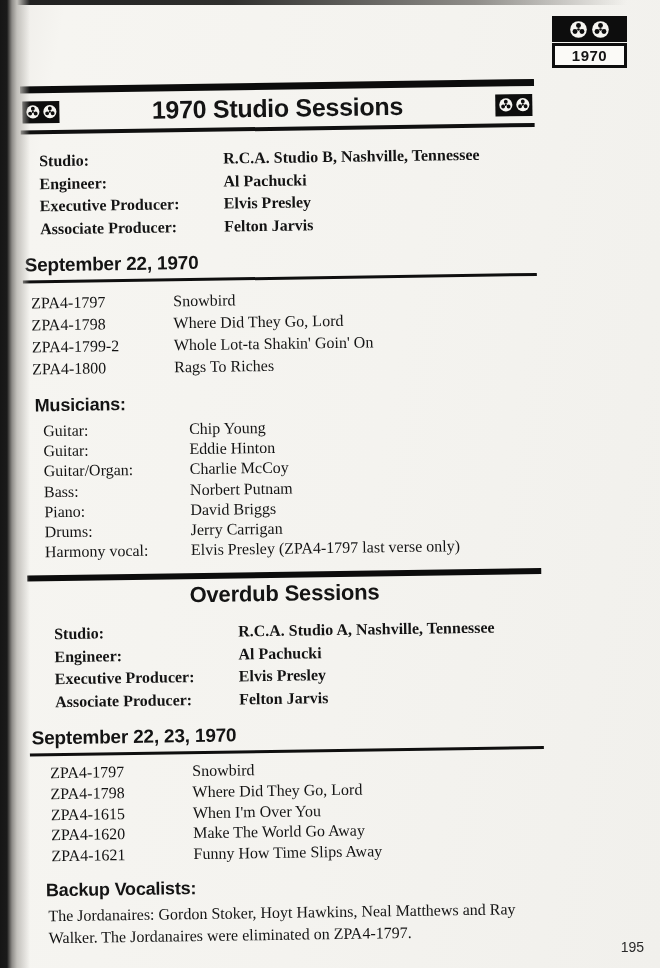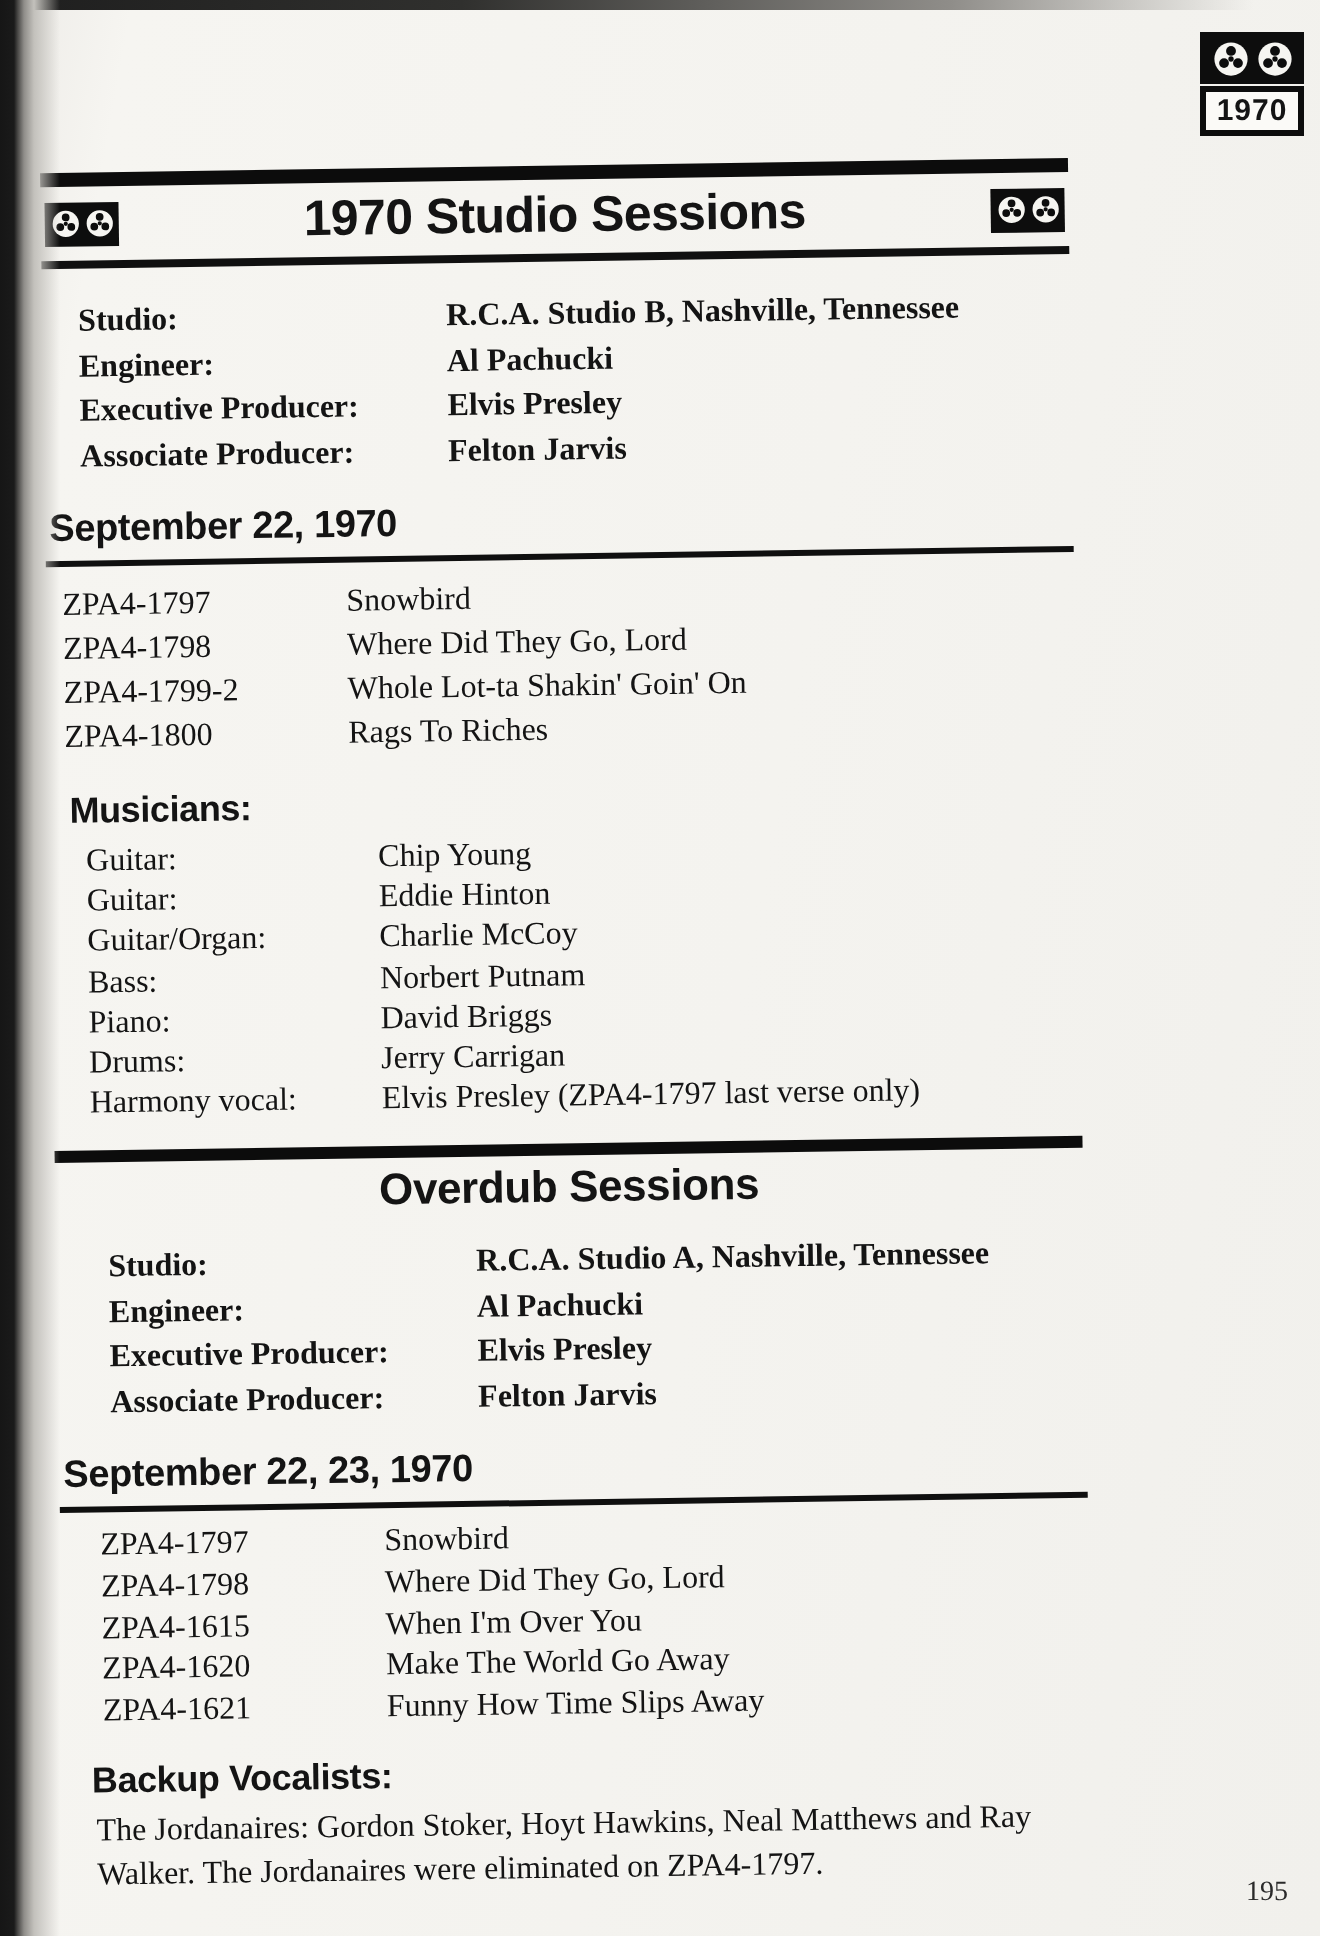"1970" .year-badge { right: 8px -> 33px; width: 52px -> 75px }
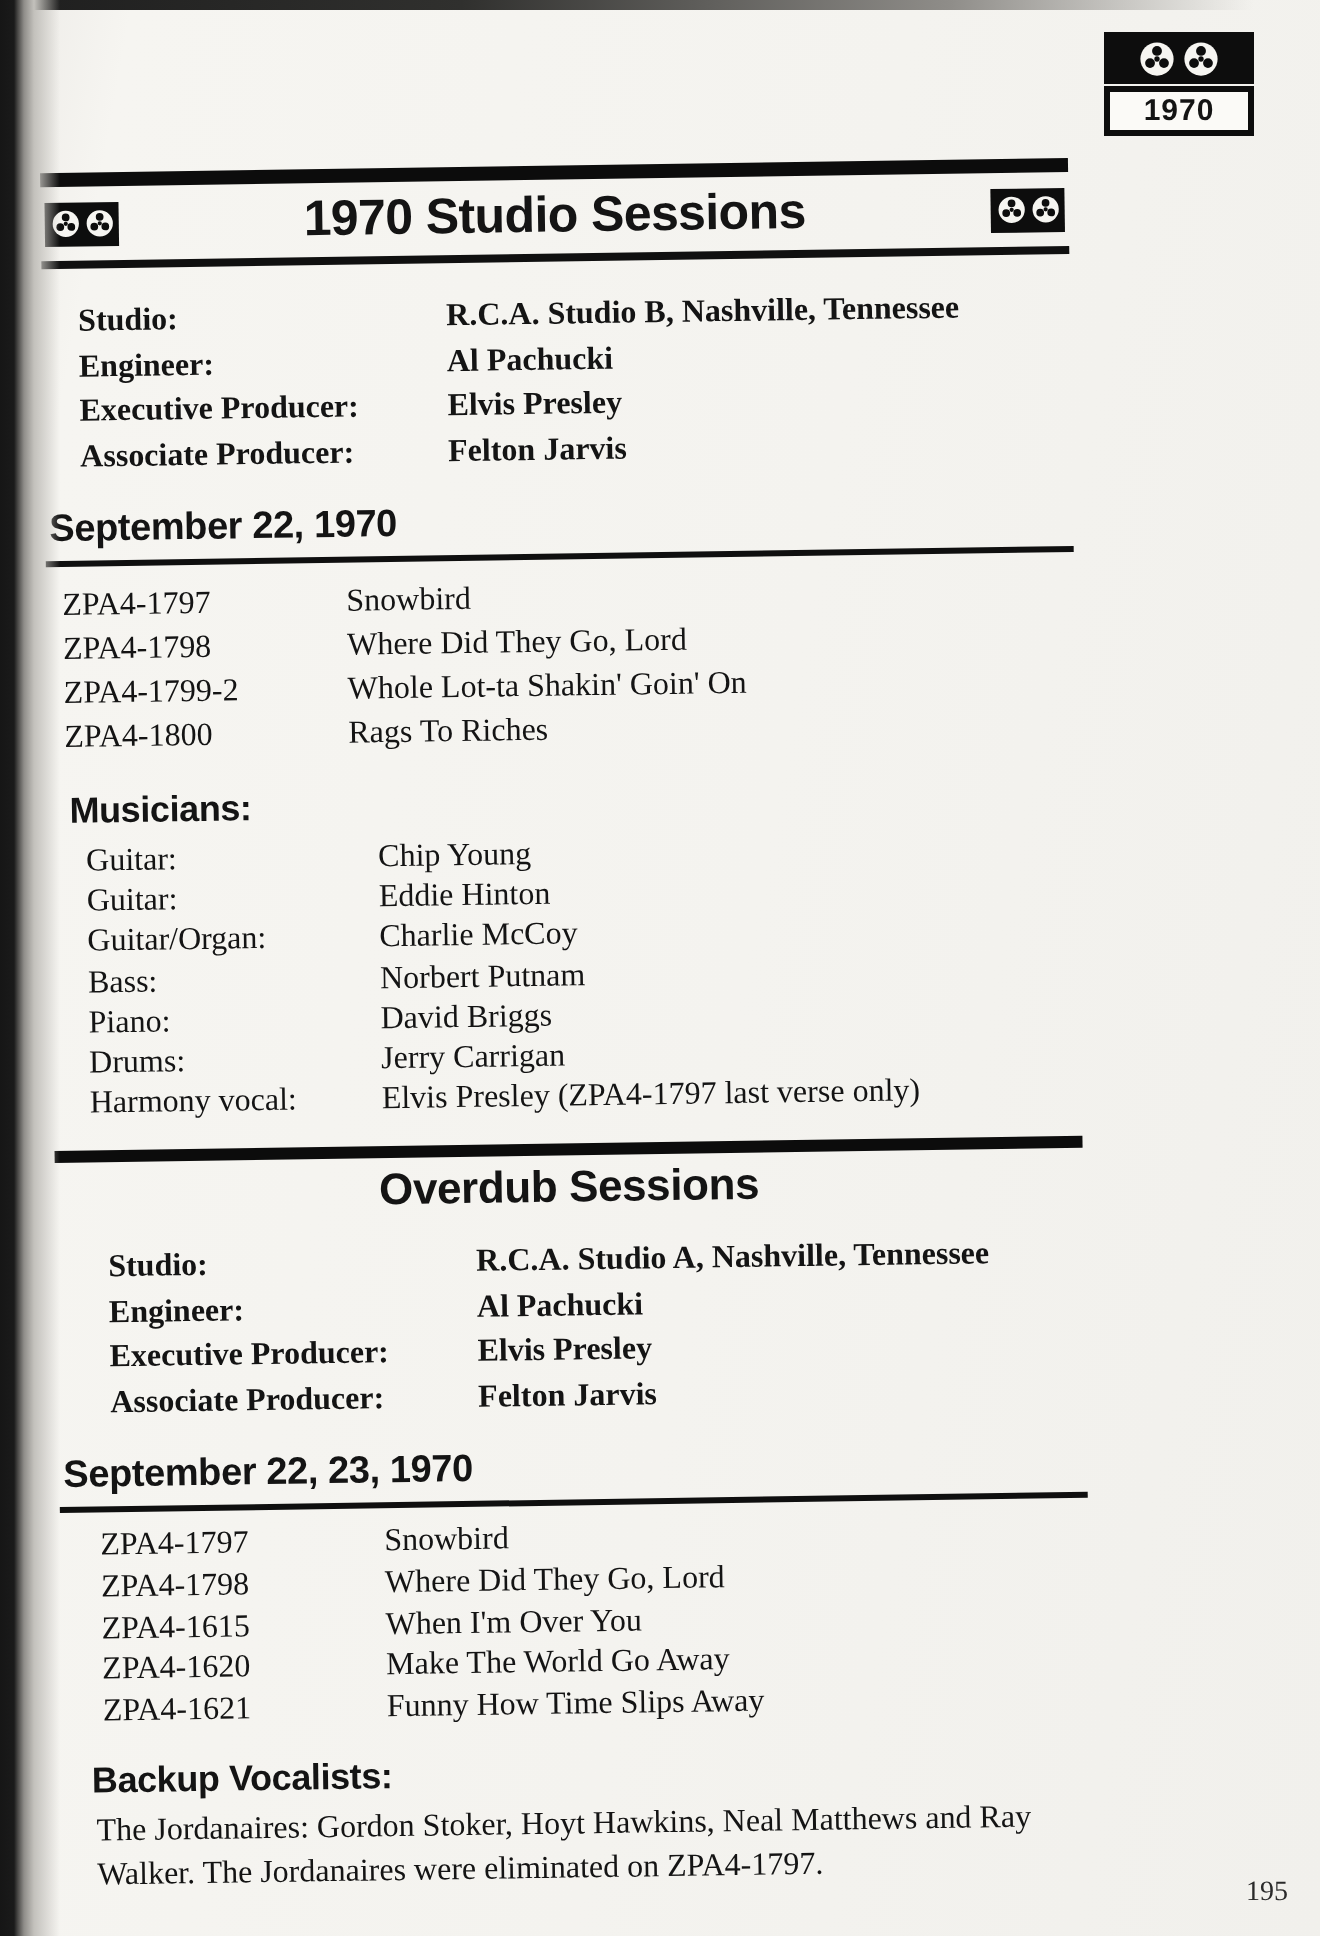"195" .page-number { font-family: Liberation Serif, serif -> Liberation Sans, sans-serif }
